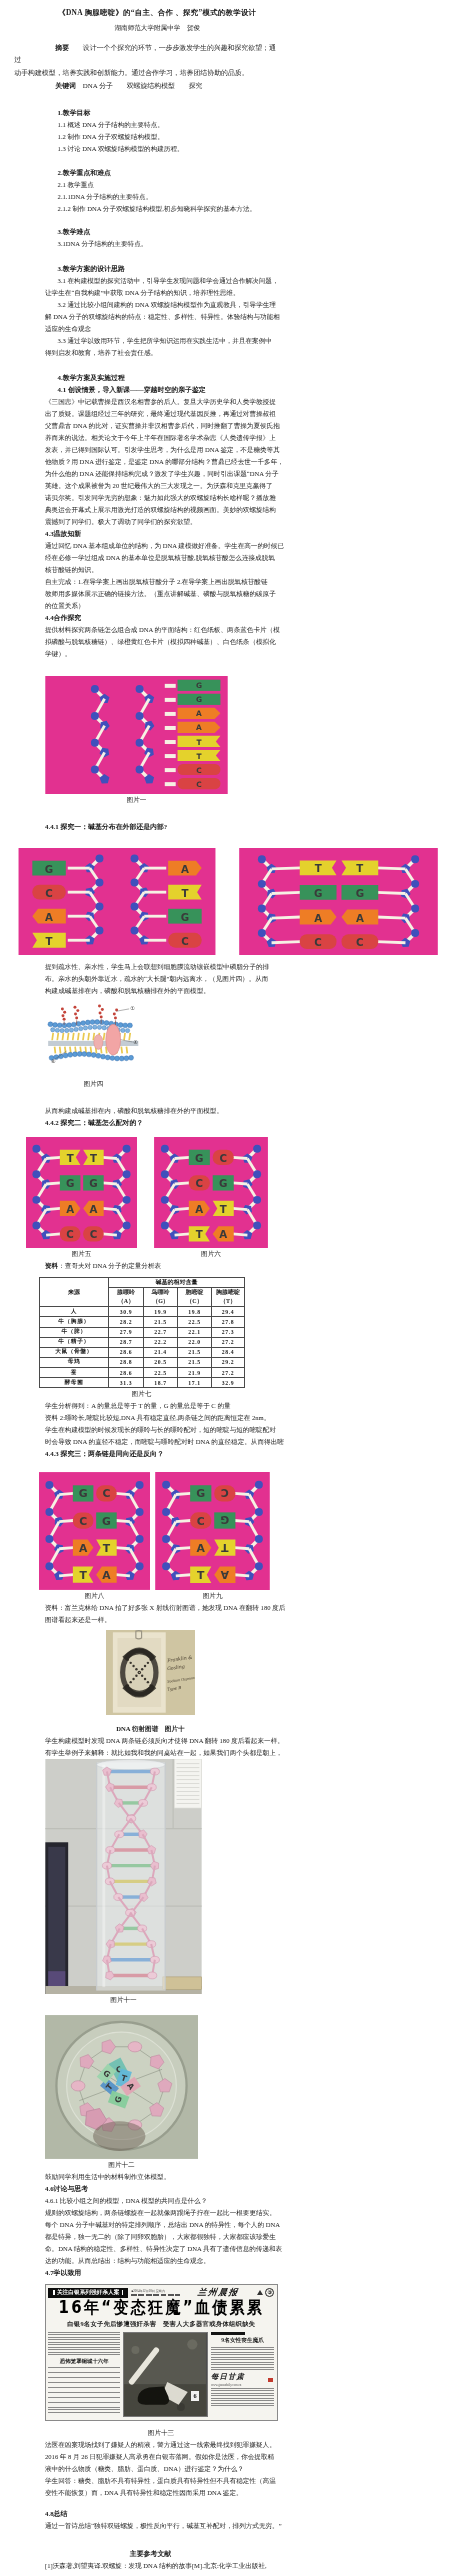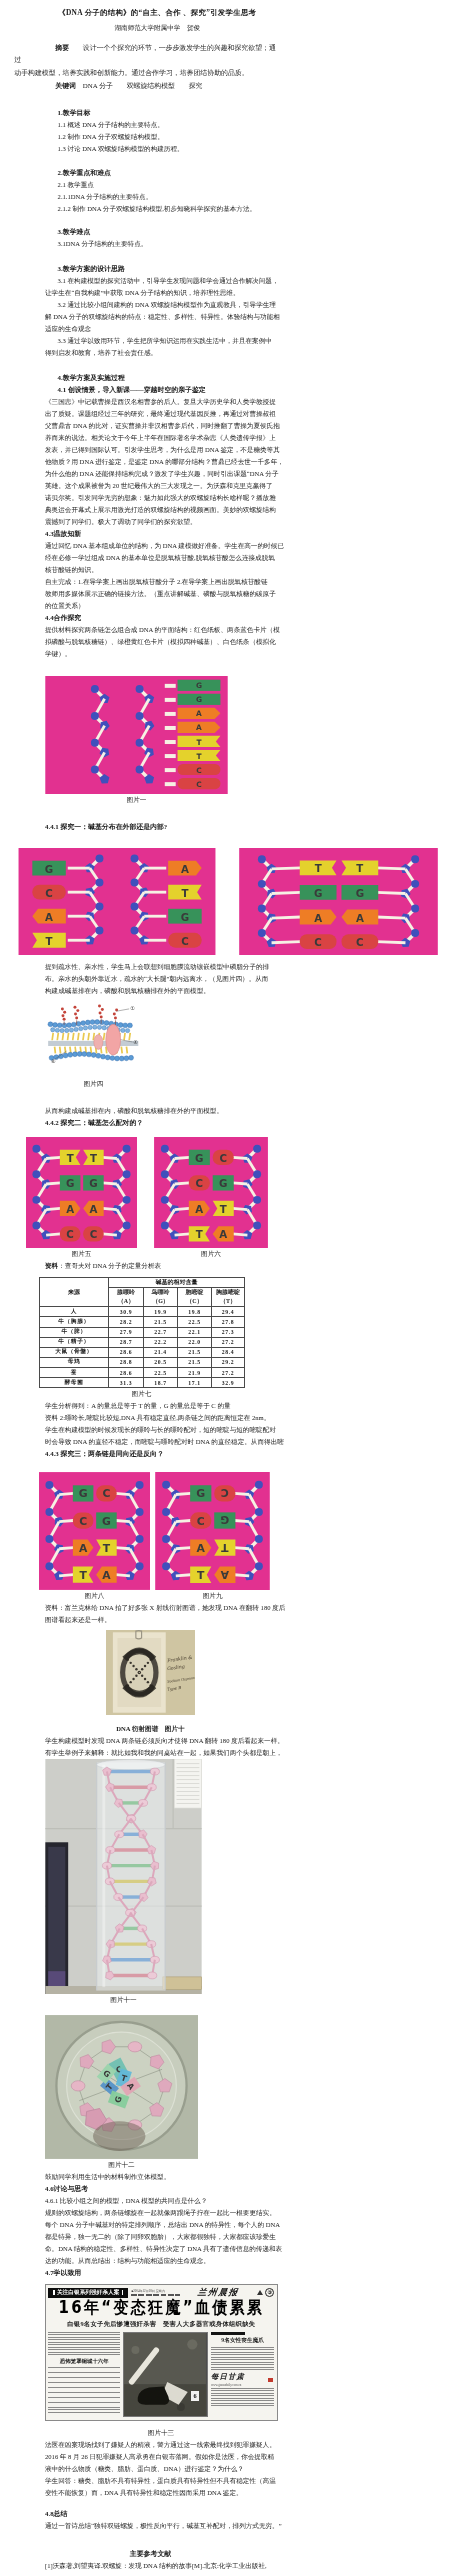"《DNA 分子的结构》的“自主、合作 、探究”引发学生思考" div.title { text: 分子的结构》的“自主、合作 、探究”引发学生思考 -> 胸腺嘧啶》的“自主、合作 、探究”模式的教学设计 }
